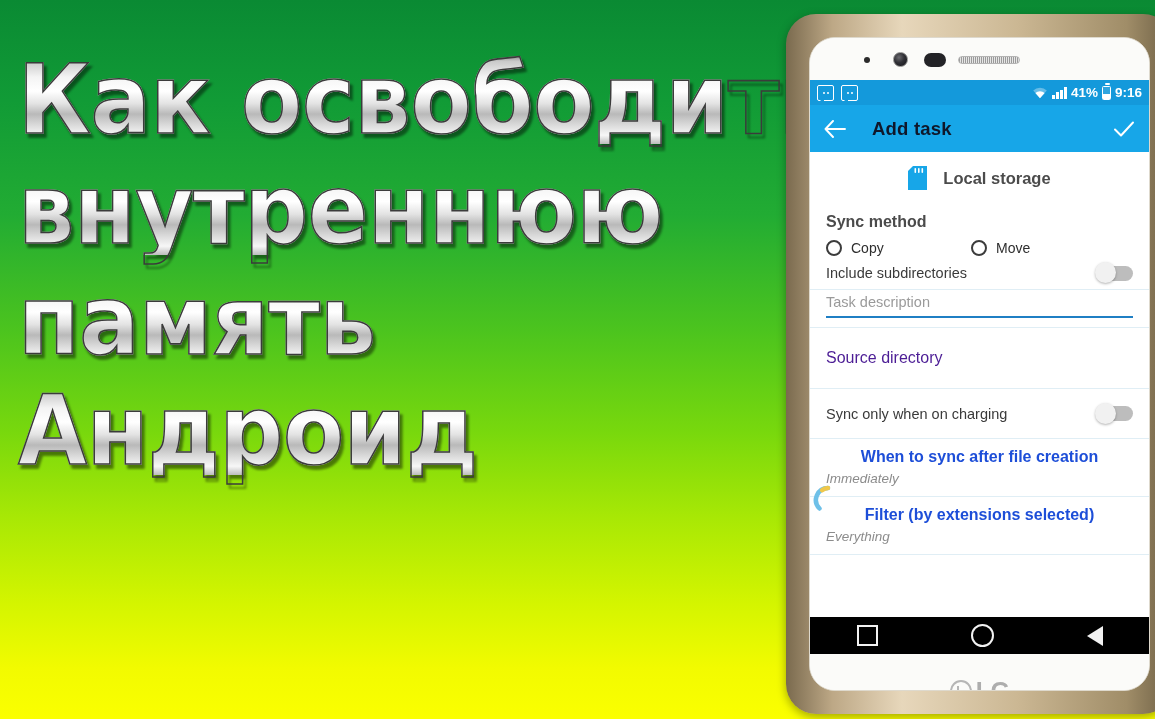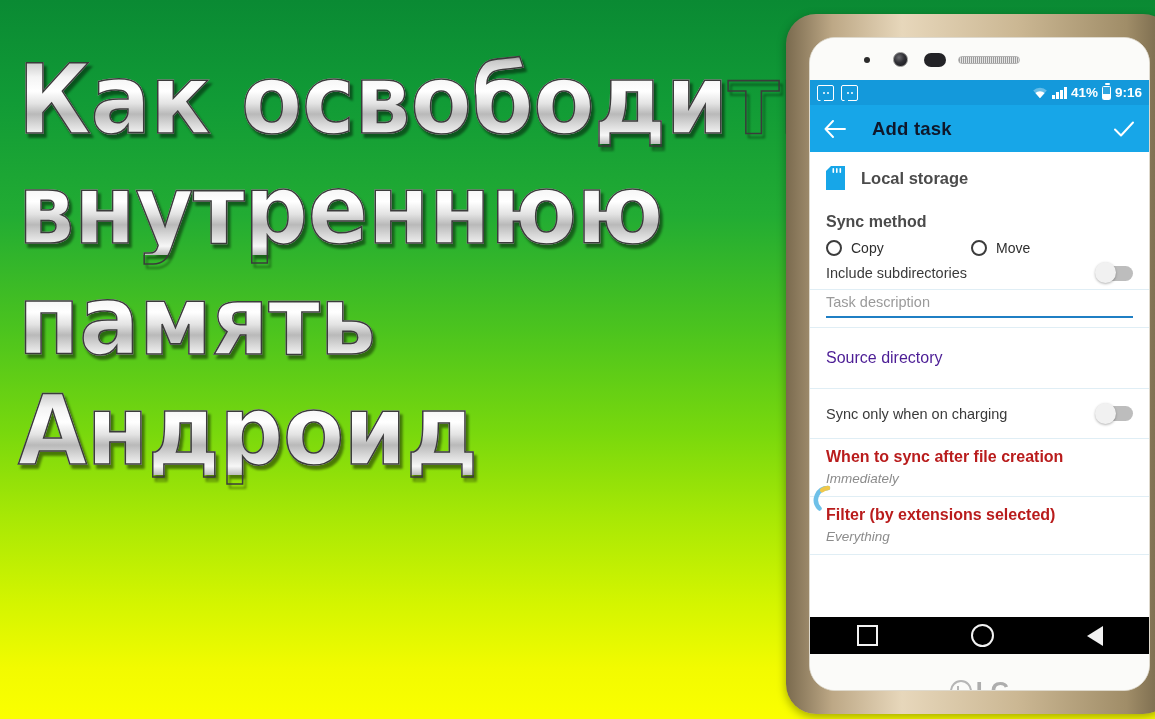"Local storage" #storage-row { justify-content: none -> center }
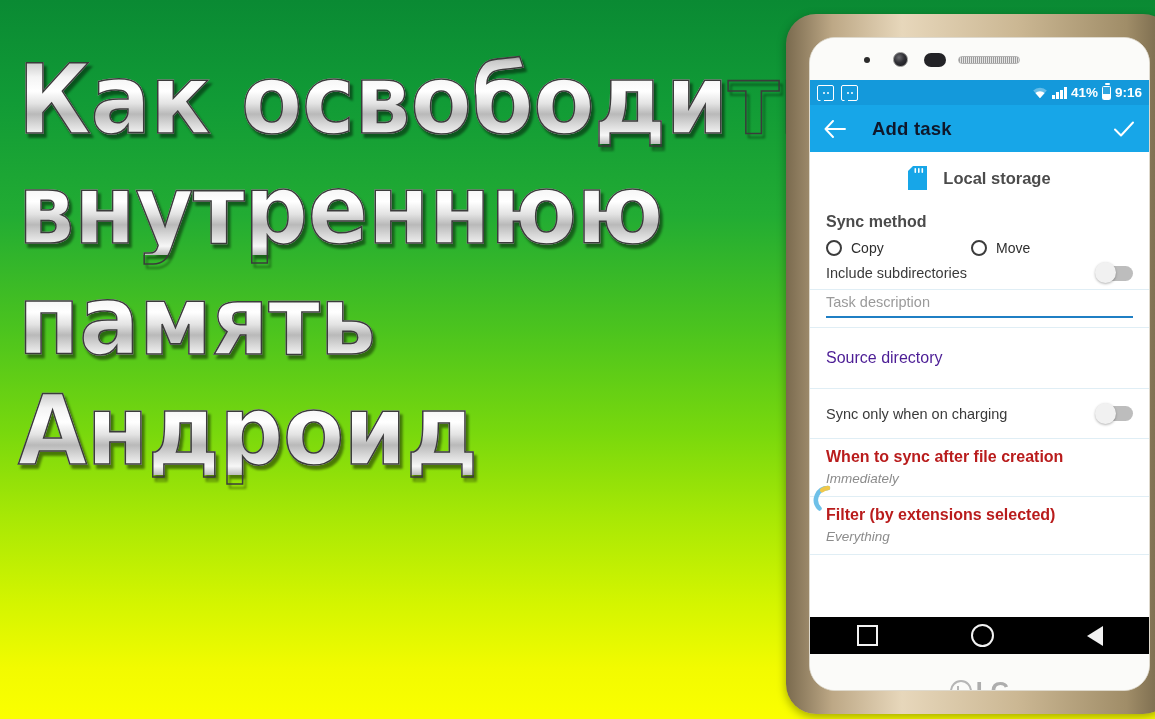"When to sync after file" .stack-title { color: #b91c1c -> #1d4ed8; text-align: none -> center }
